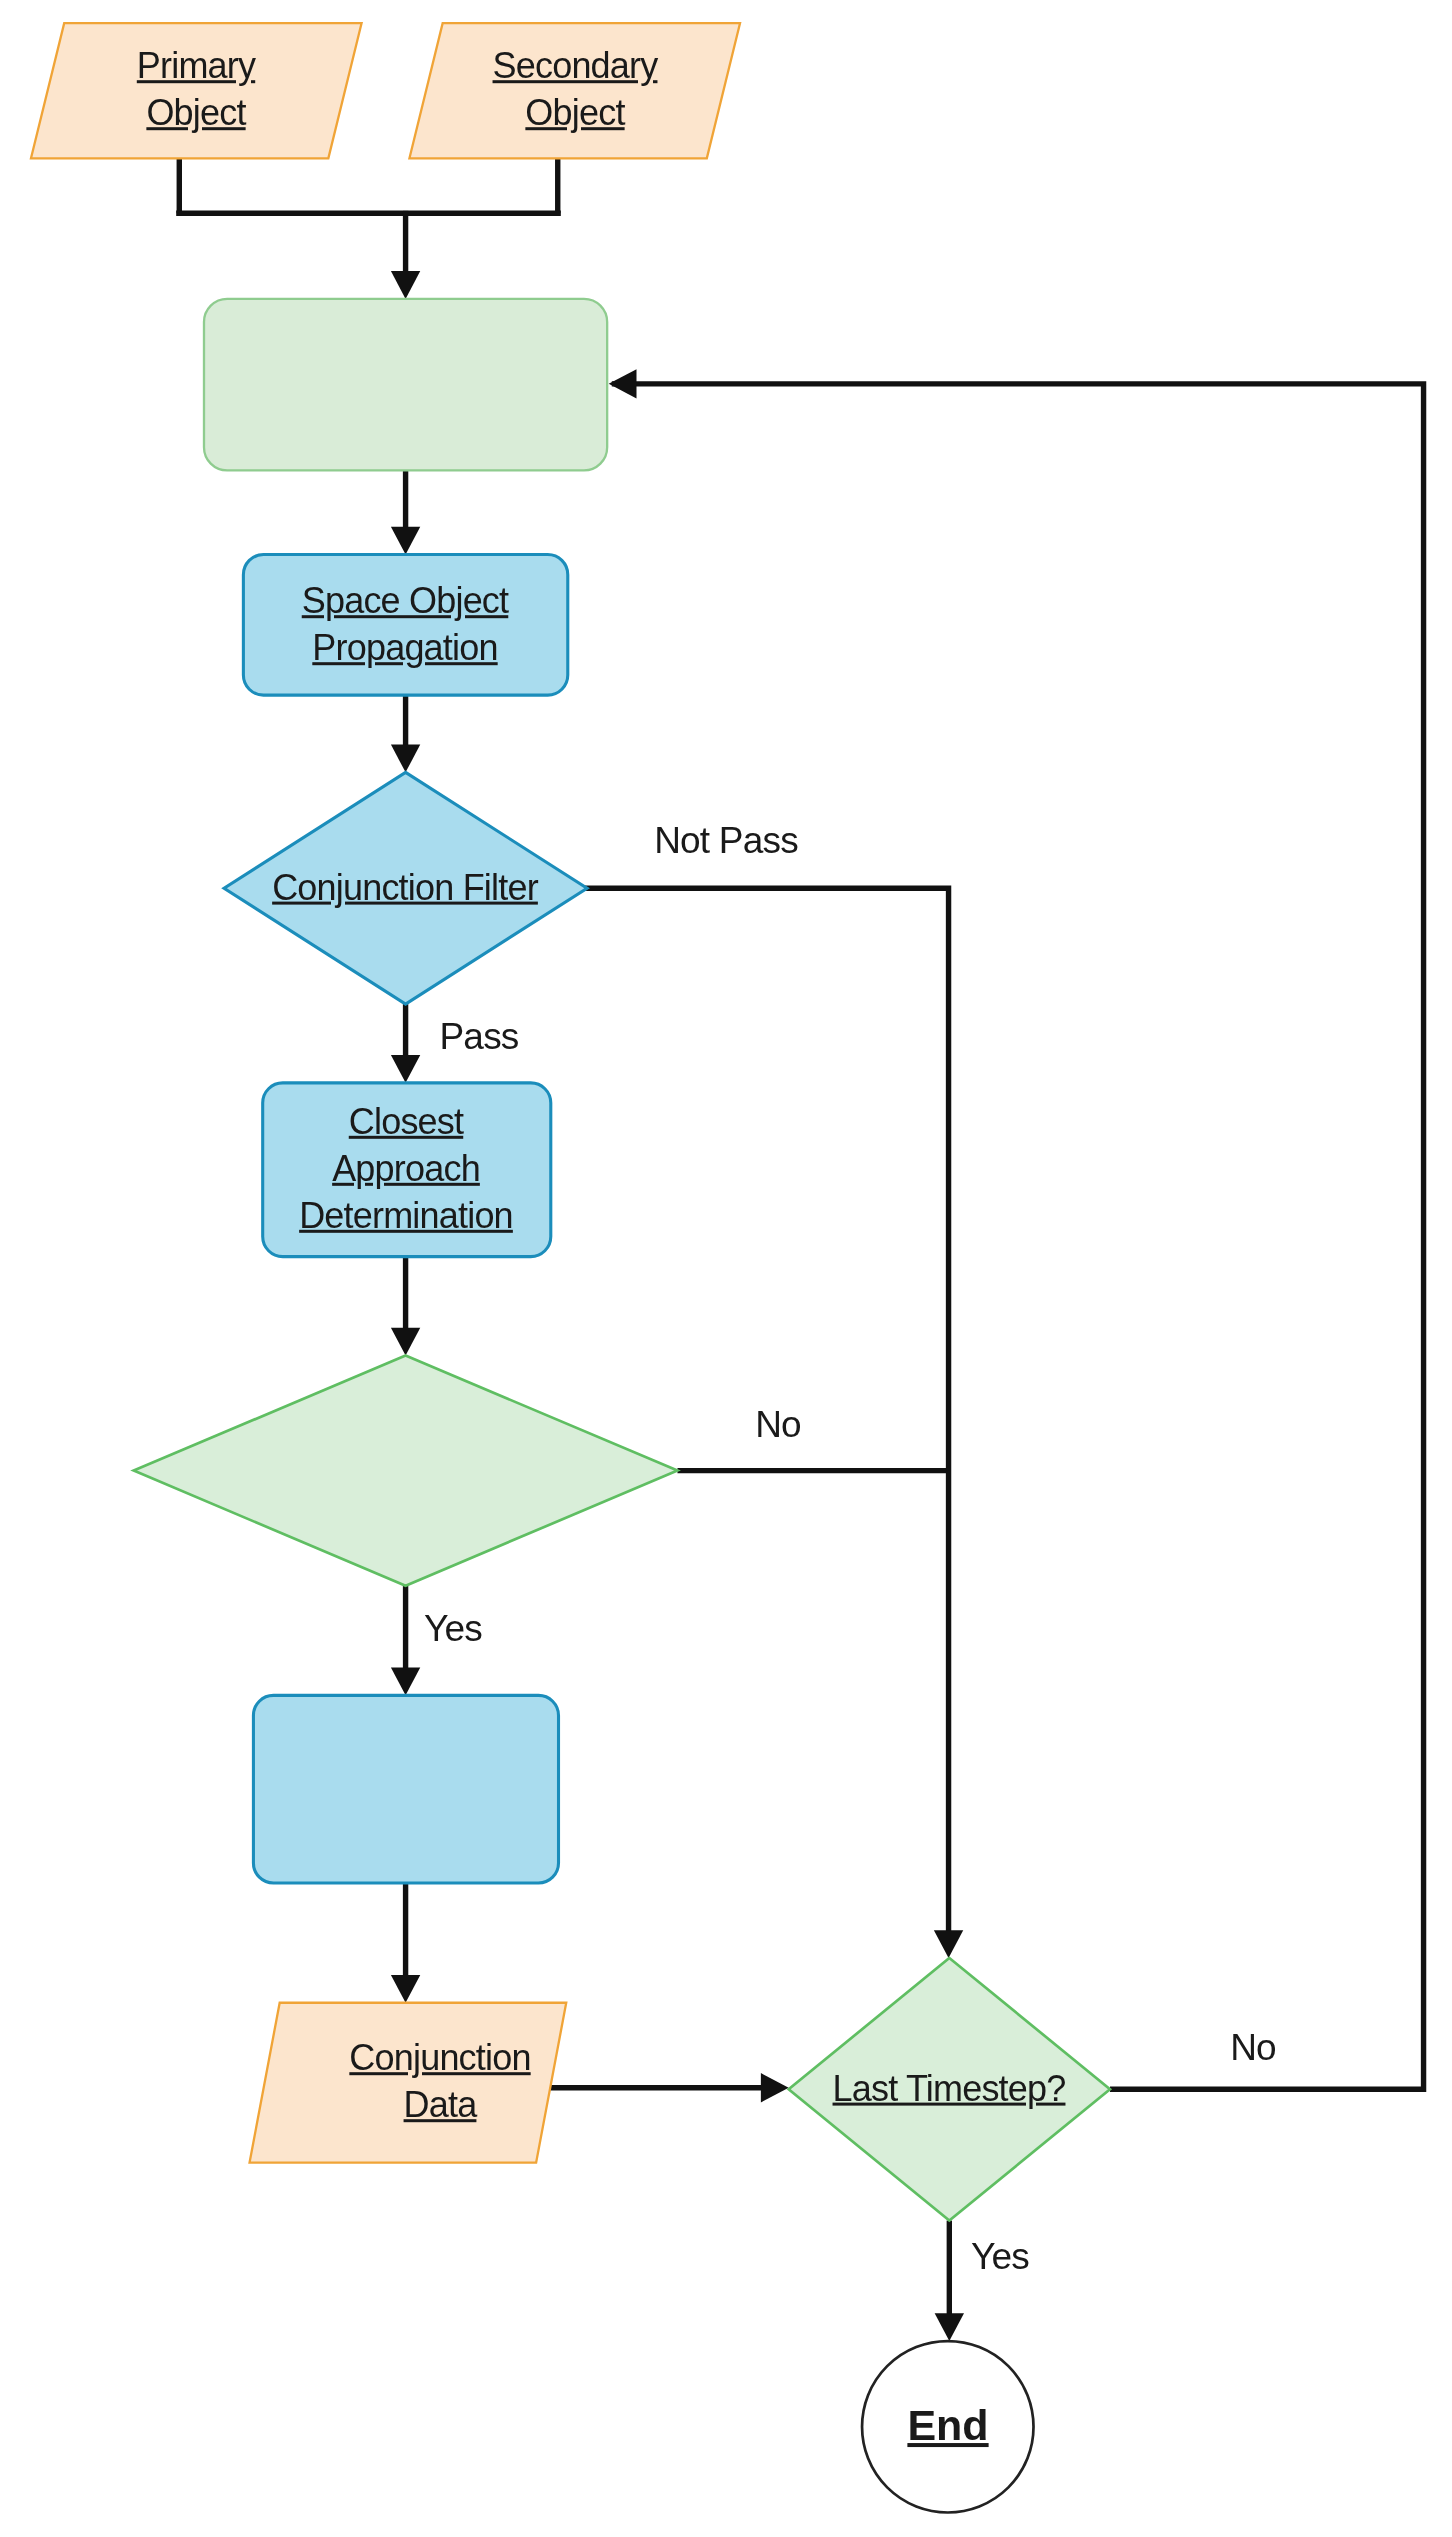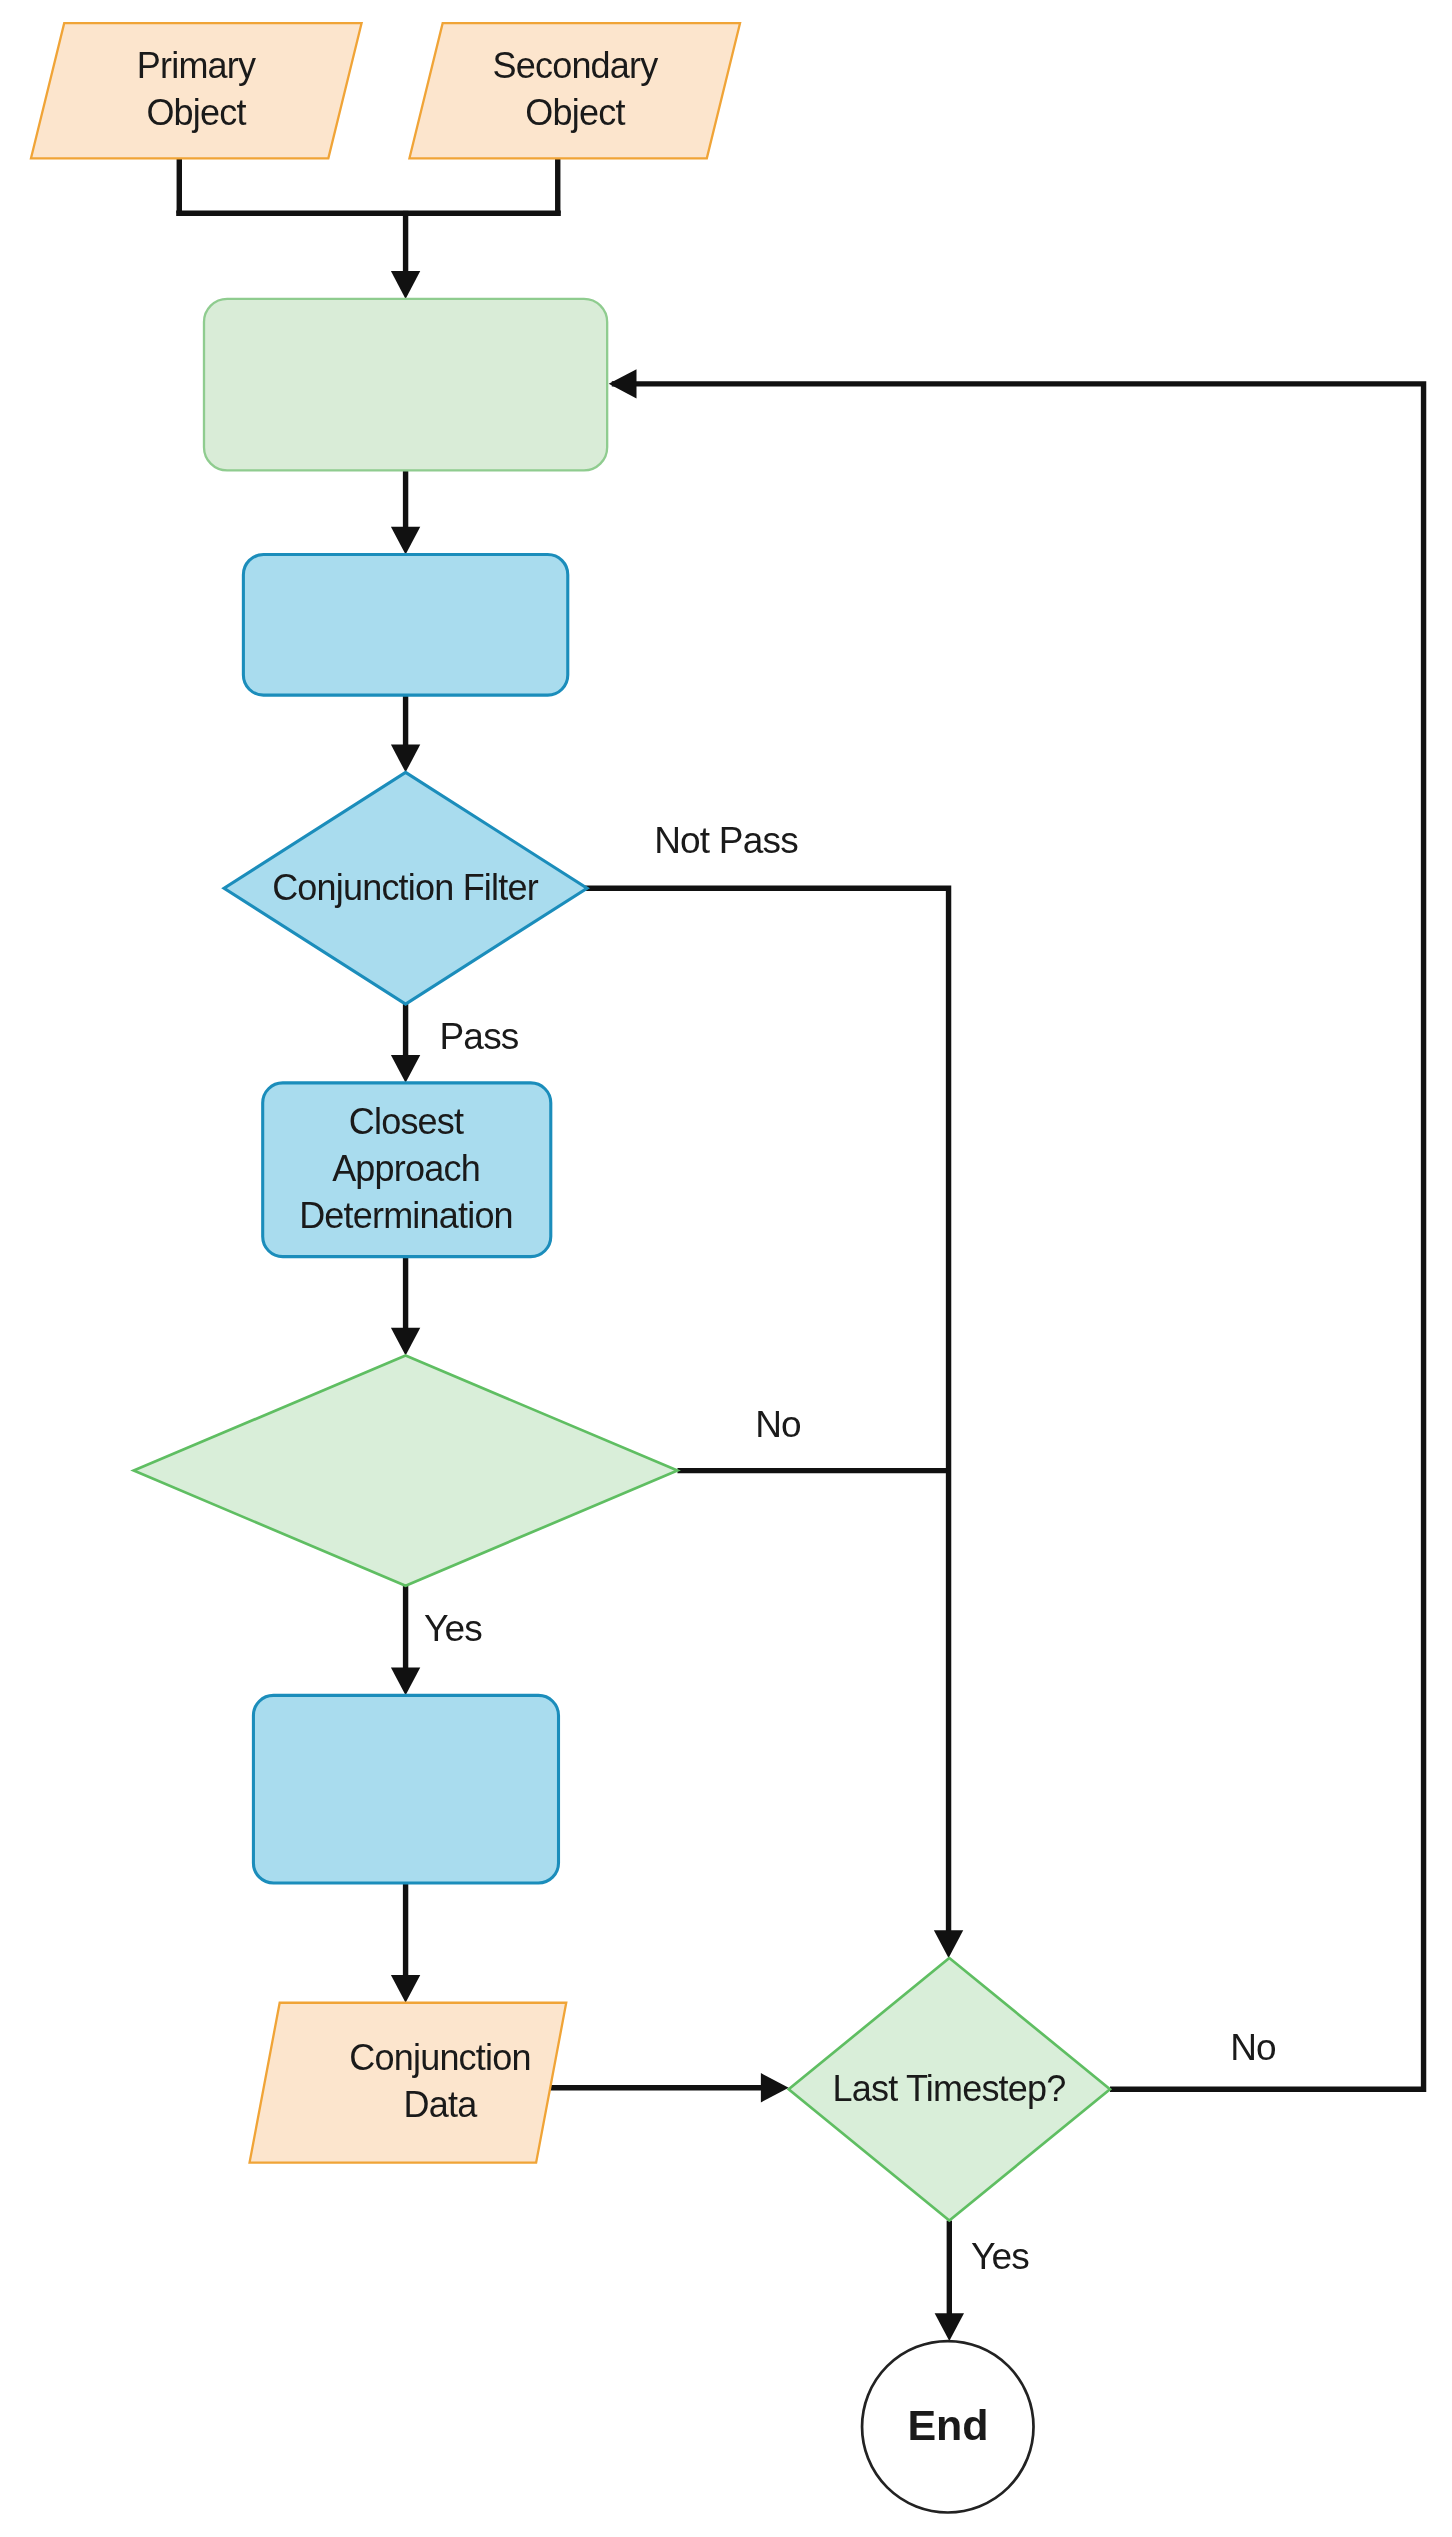"Primary" .label { text-decoration: none -> underline }
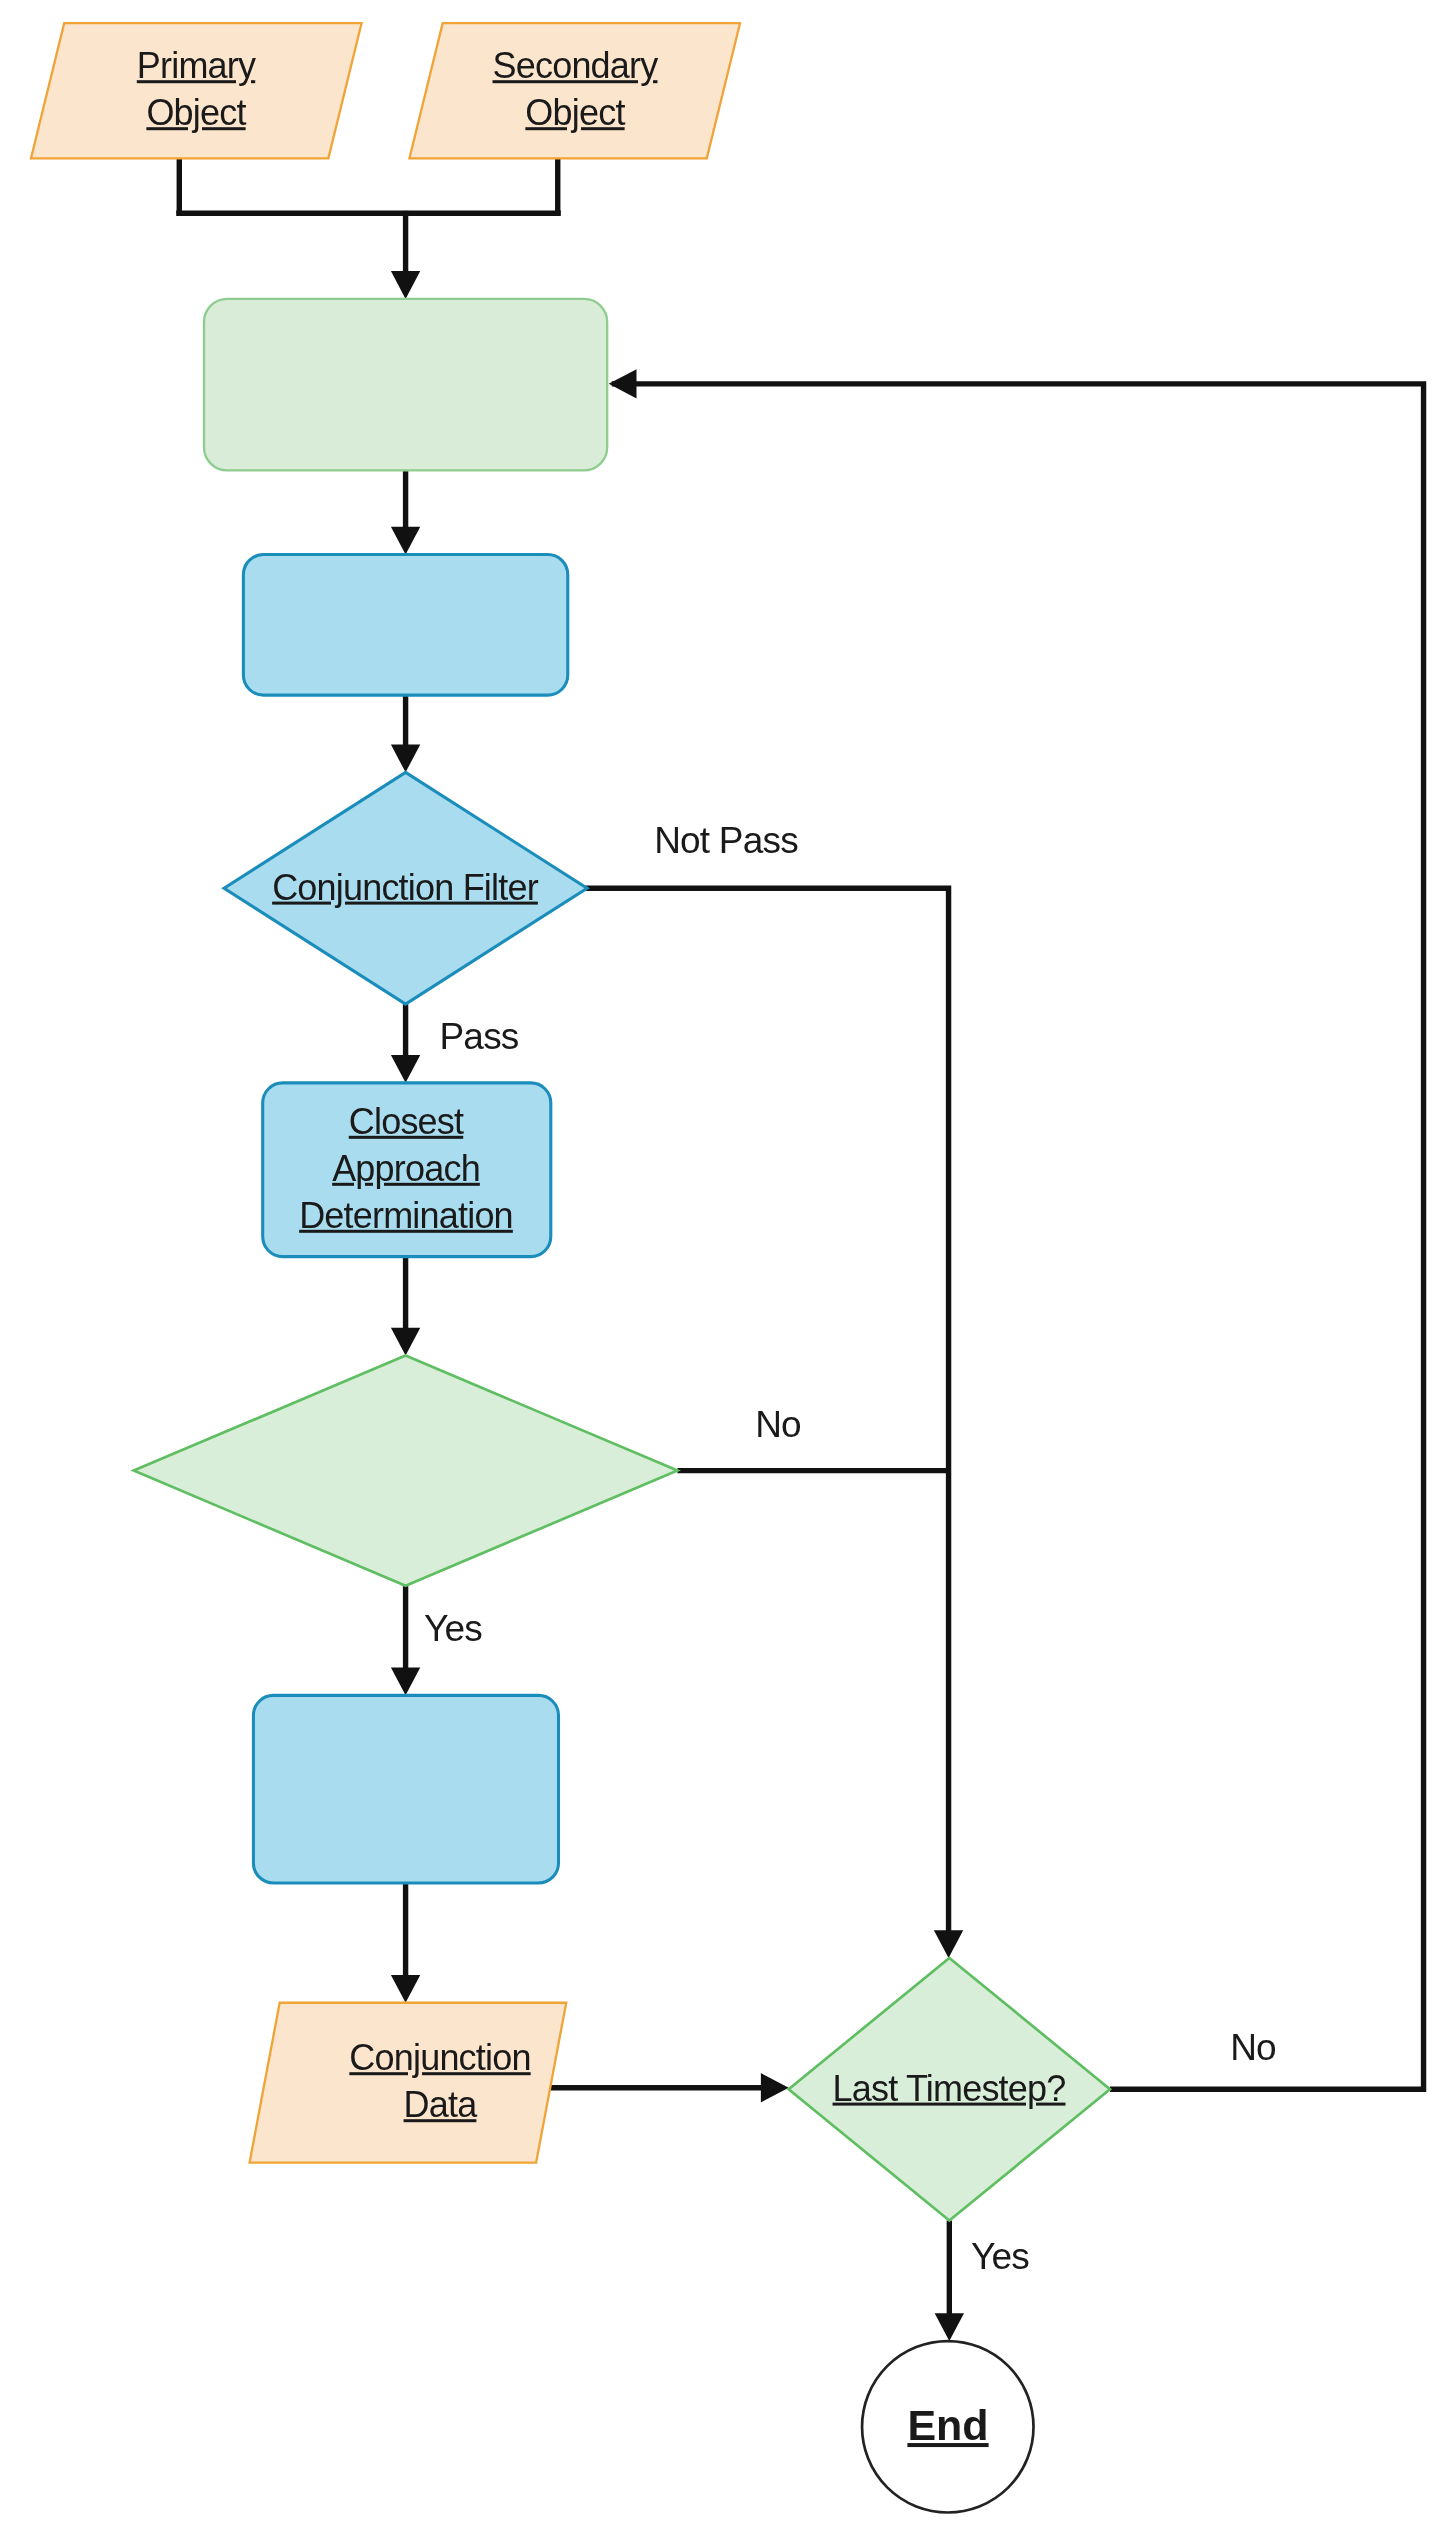"Space Object" div.label { html: none -> <div>Space Object Propagation</div> }
